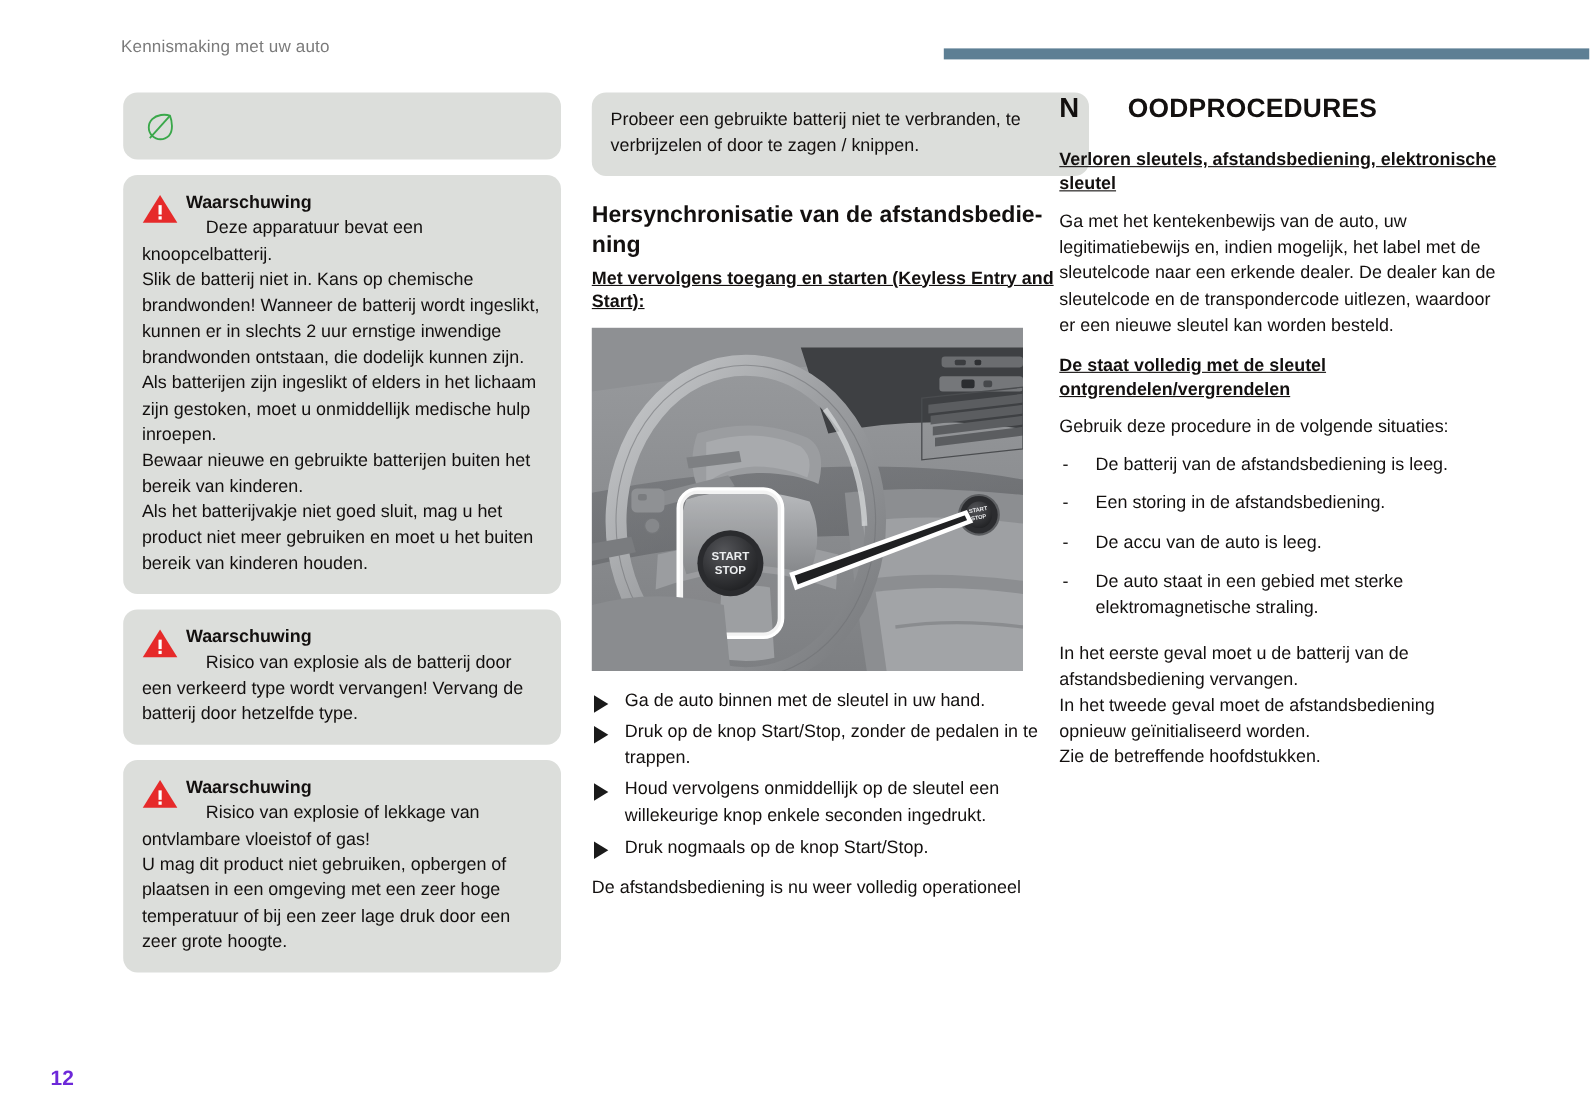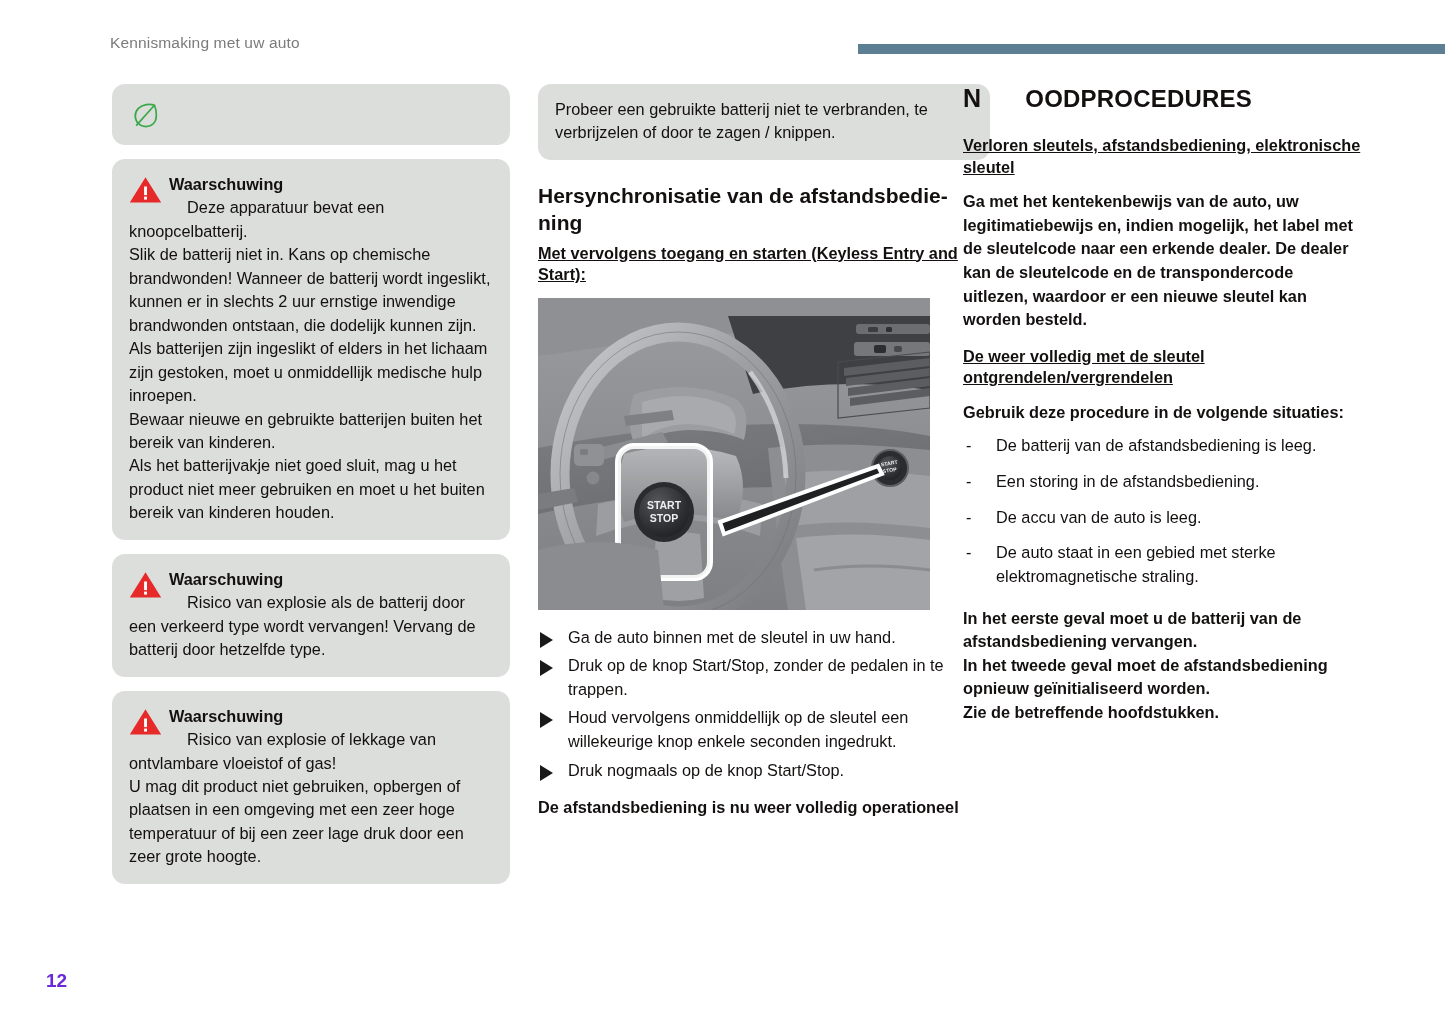"Ga met het kentekenbewijs van" p.body-text { font-weight: bold -> none }
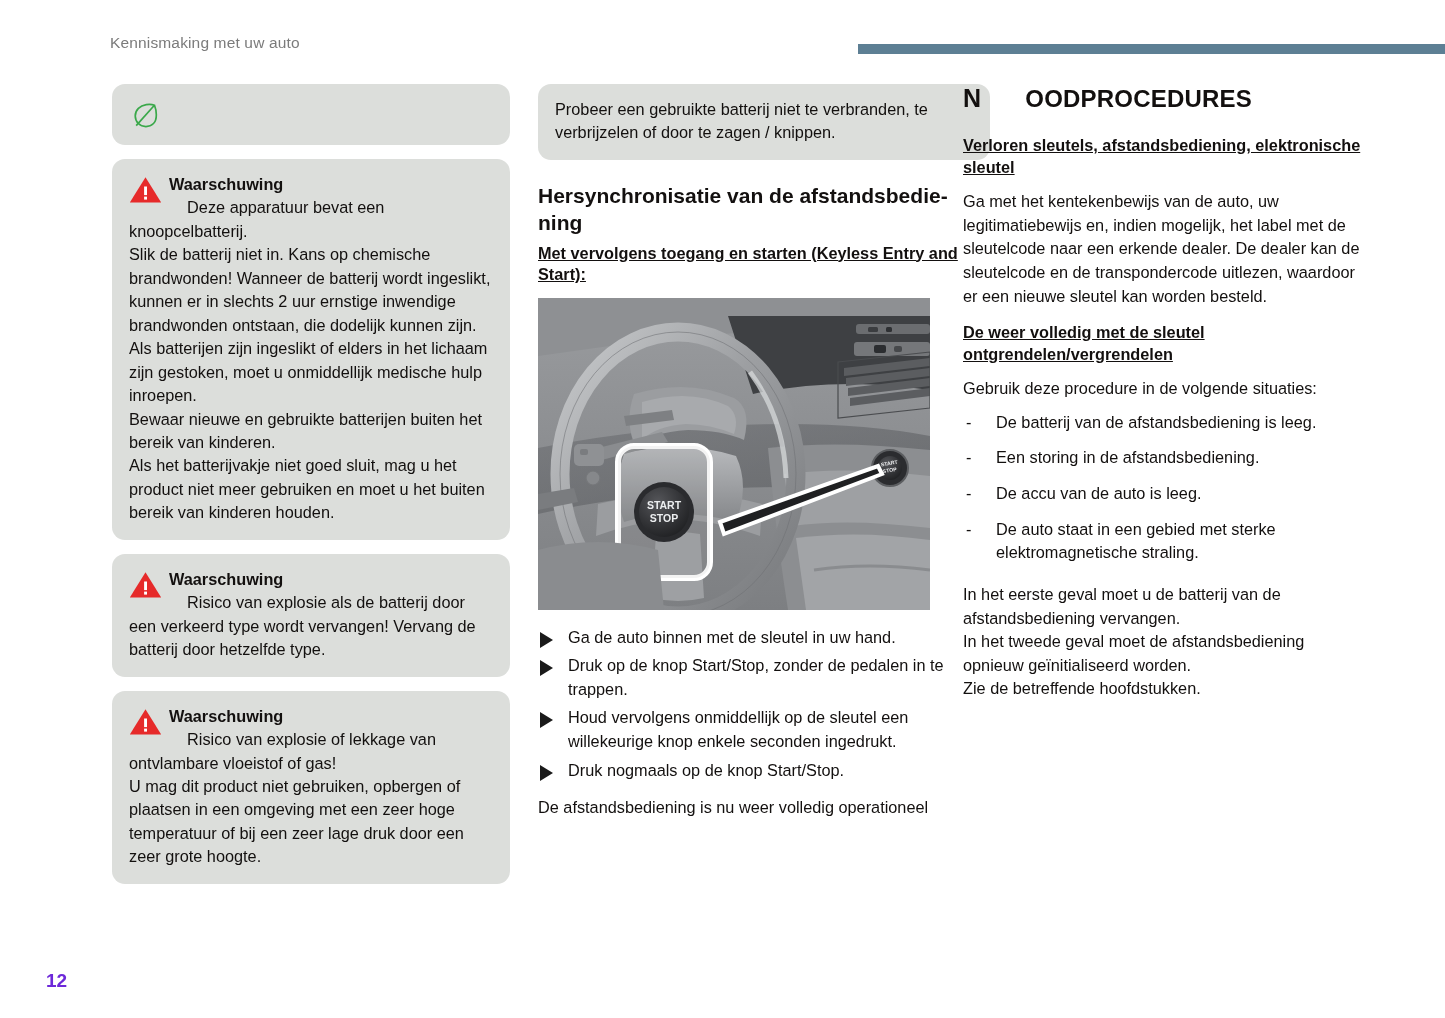"De weer volledig met de" h3.sub-head { text: weer -> staat }
